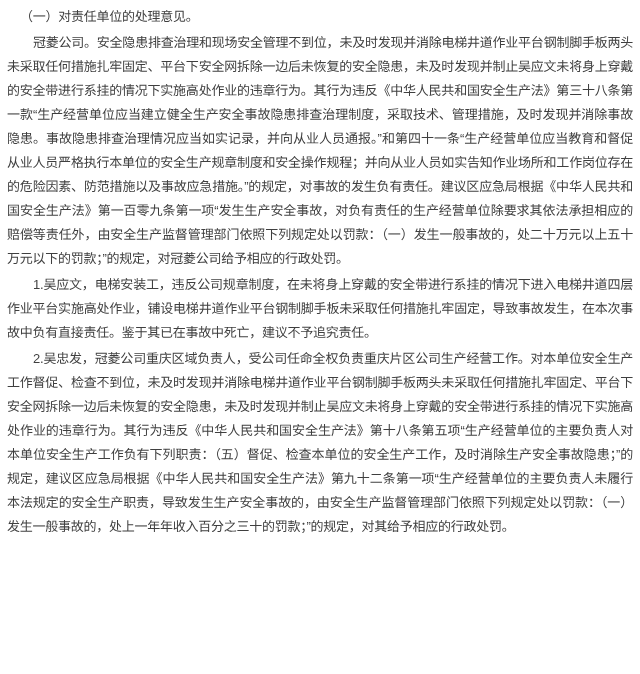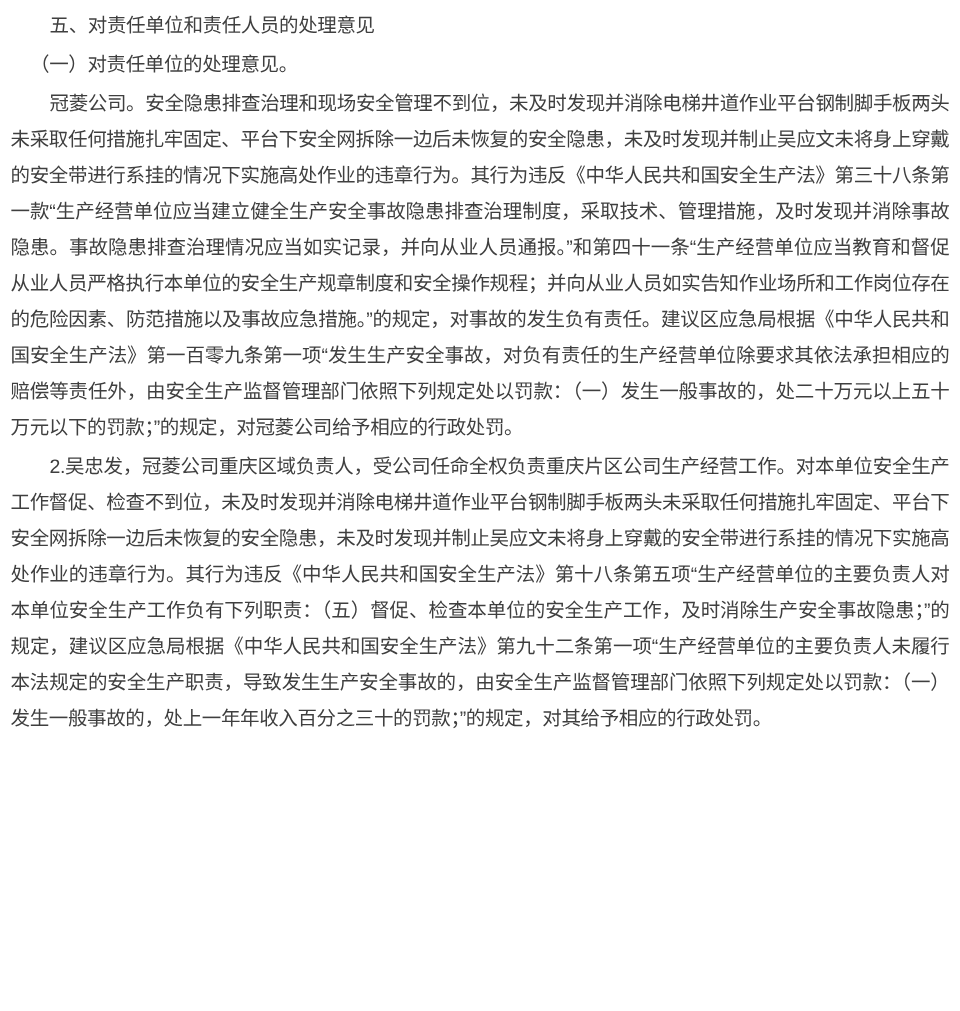"五、对责任单位和责任人员的处理意见" p.title { html: <p>五、对责任单位和责任人员的处理意见</p> -> none }
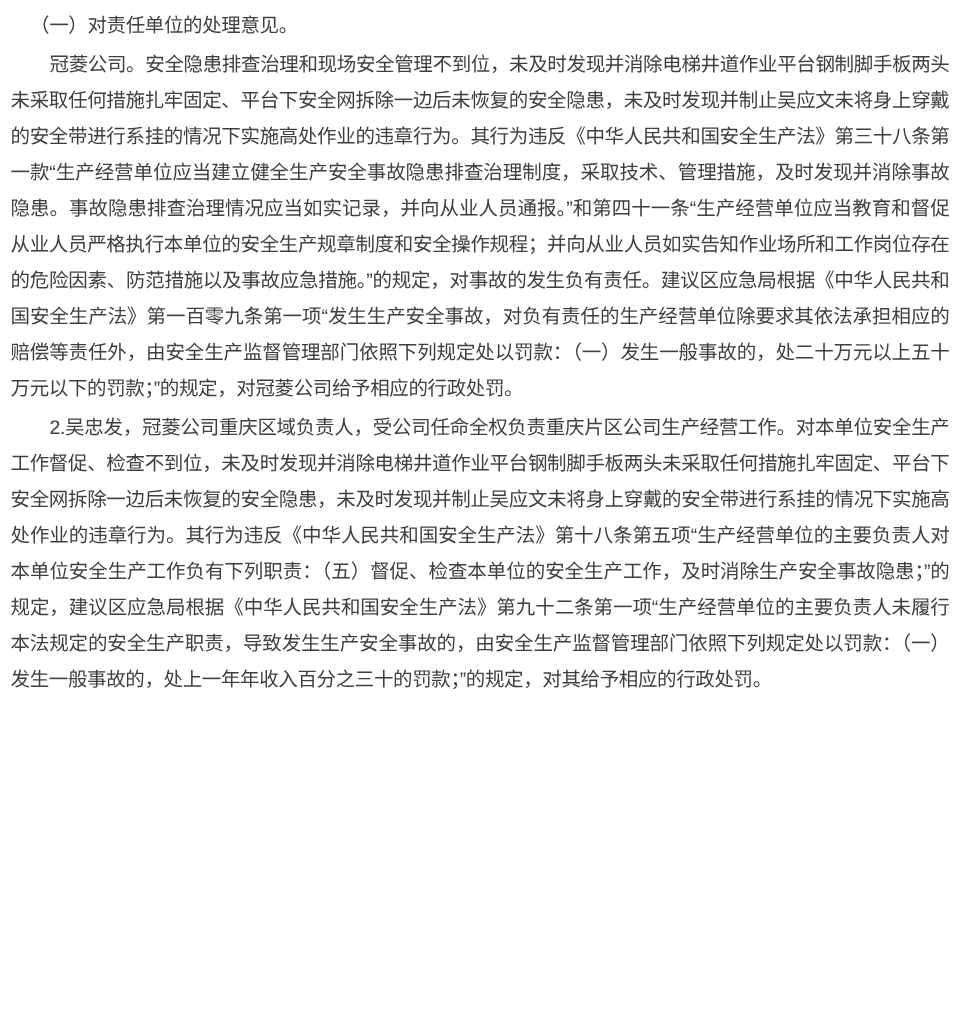"1.吴应文，电梯安装工，违反公司规章制度，在未将身上穿戴的安全带进行系挂的情况下" p.para { html: none -> <p>1.吴应文，电梯安装工，违反公司规章制度，在未将身上穿戴的安全带进行系挂的情况下进入电梯井道四层作业平台实施高处作业，铺设电梯井道作业平台钢制脚手板未采取任何措施扎牢固定，导致事故发生，在本次事故中负有直接责任。鉴于其已在事故中死亡，建议不予追究责任。</p> }
